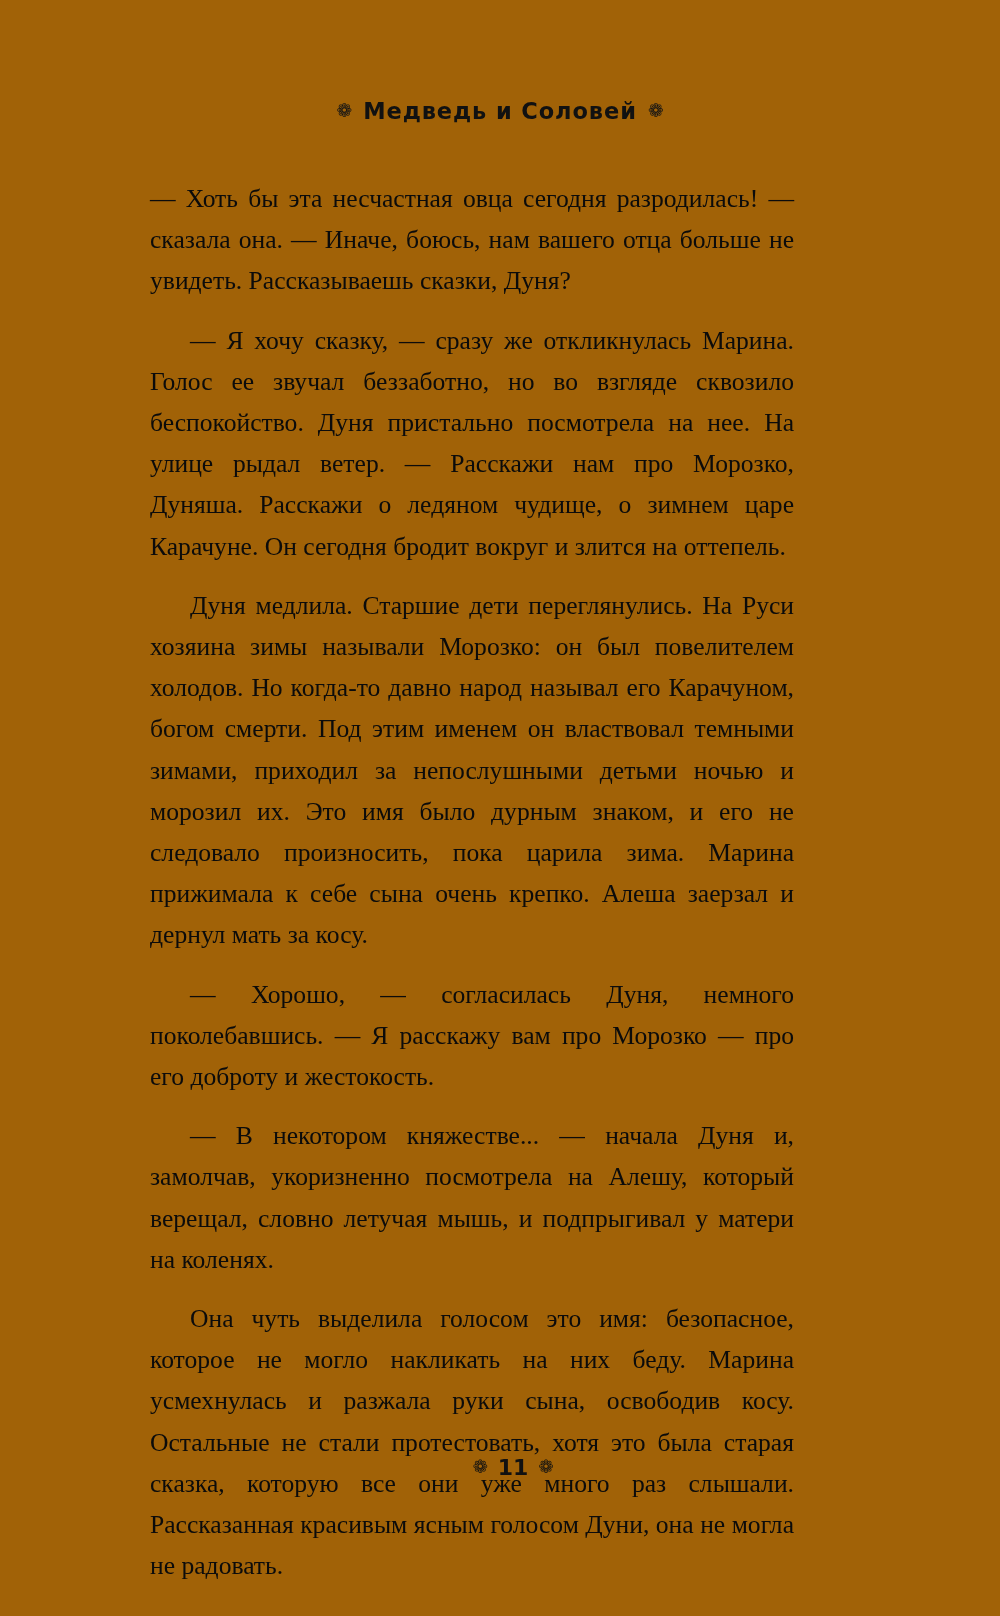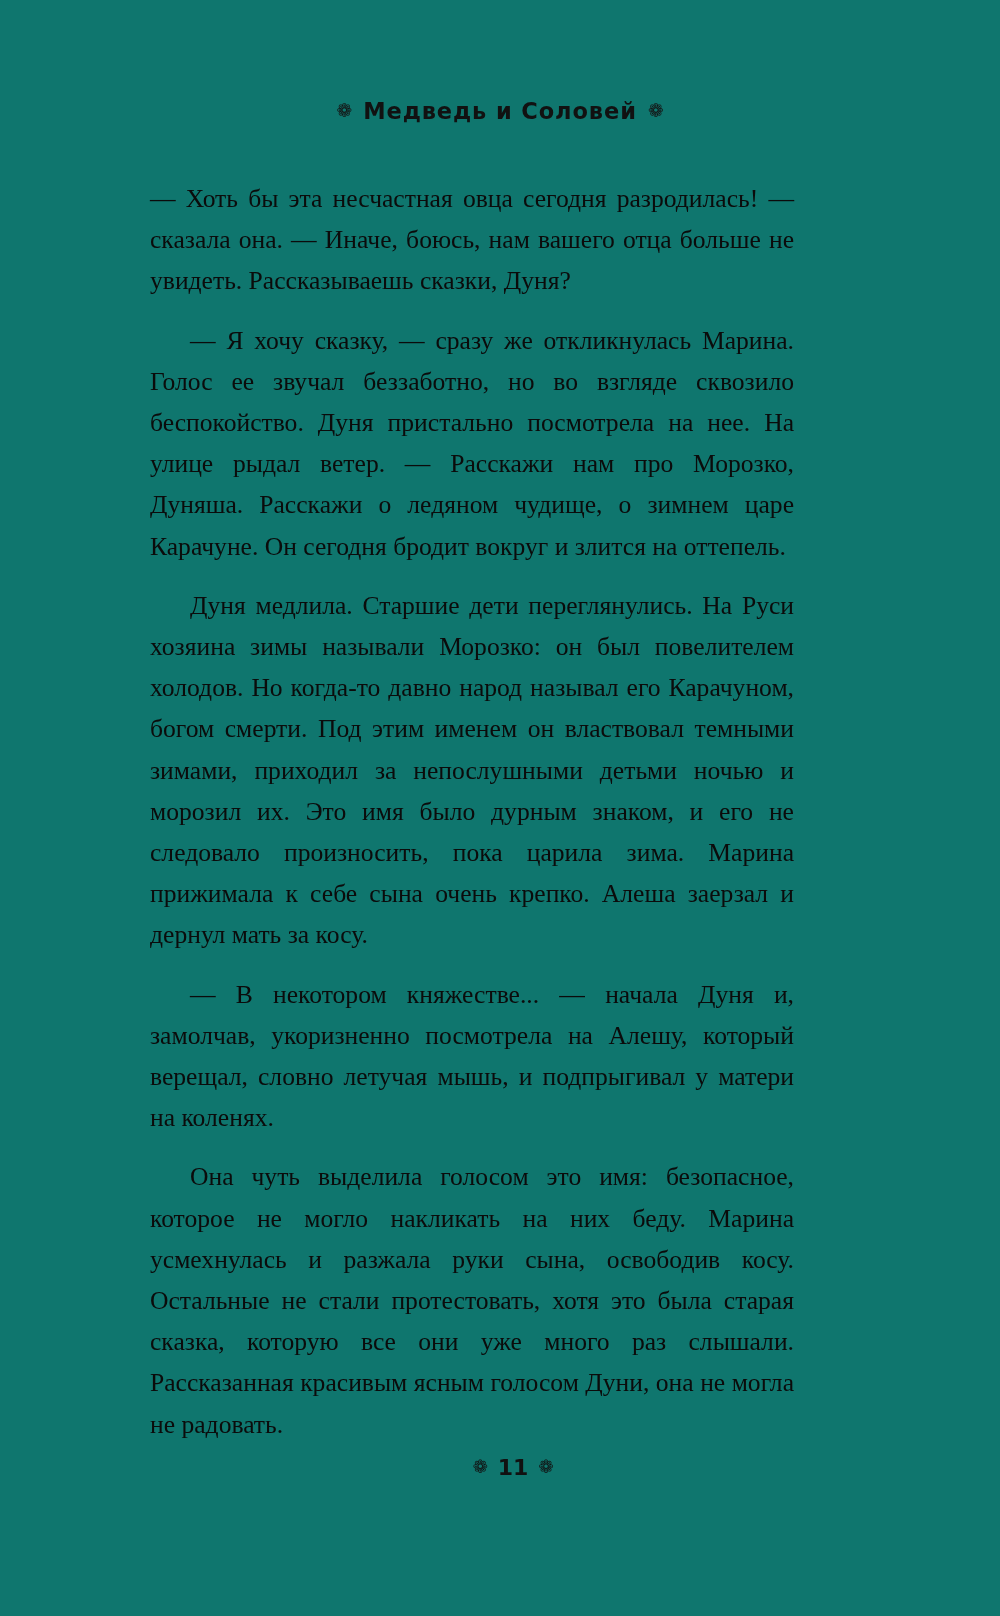"❁ Медведь и Соловей ❁" .page { background: #0f766e -> #a16207 }
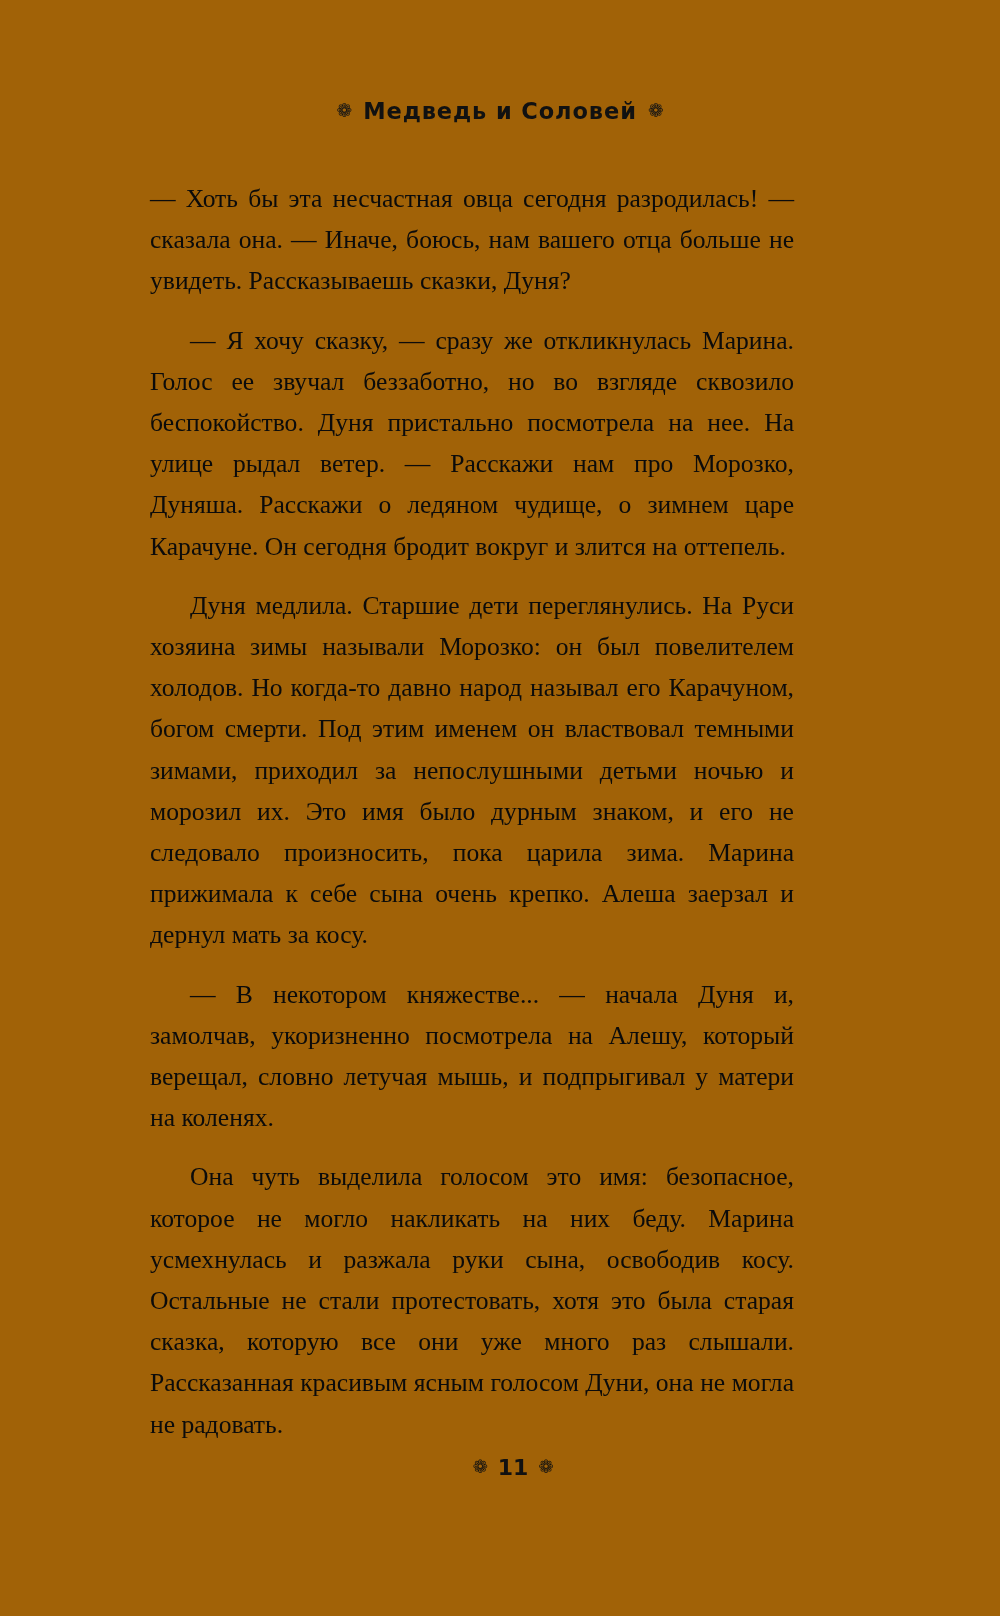"— Хорошо, — согласилась Дуня," p.ind { html: none -> <p>— Хорошо, — согласилась Дуня, немного поколебавшись. — Я расскажу вам про Морозко — про его доброту и жестокость.</p> }
